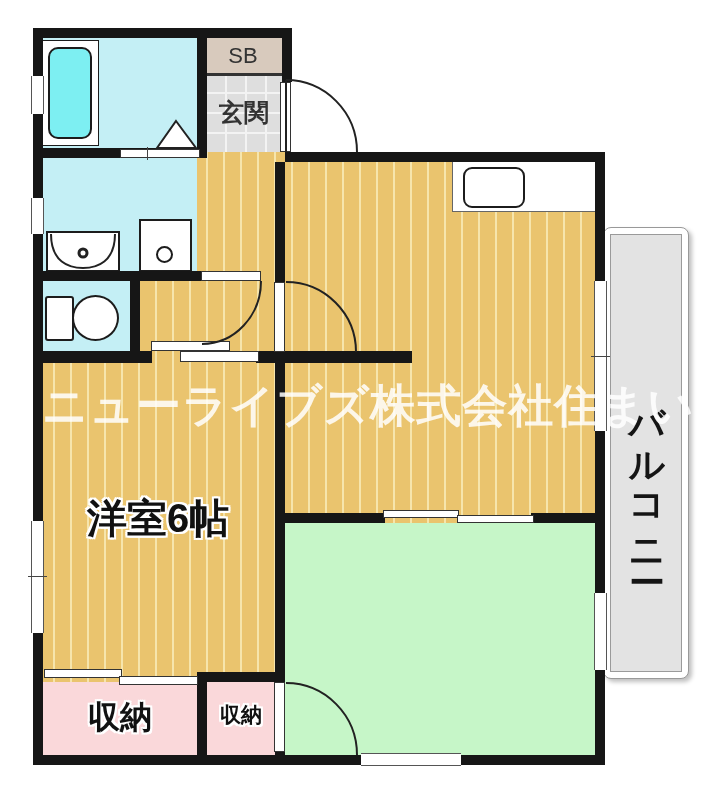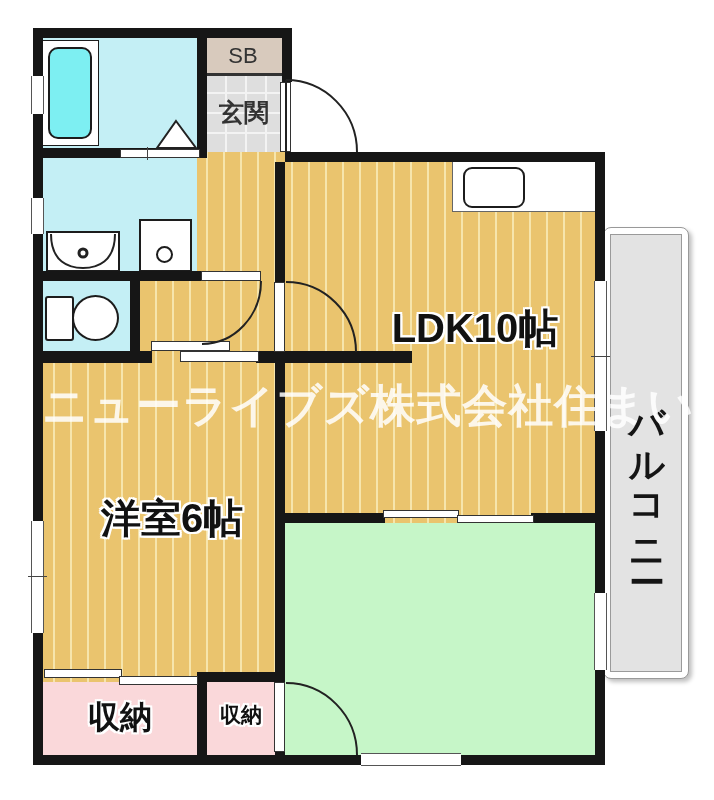"LDK10帖" div.lbl { html: <div>LDK10帖</div> -> none }
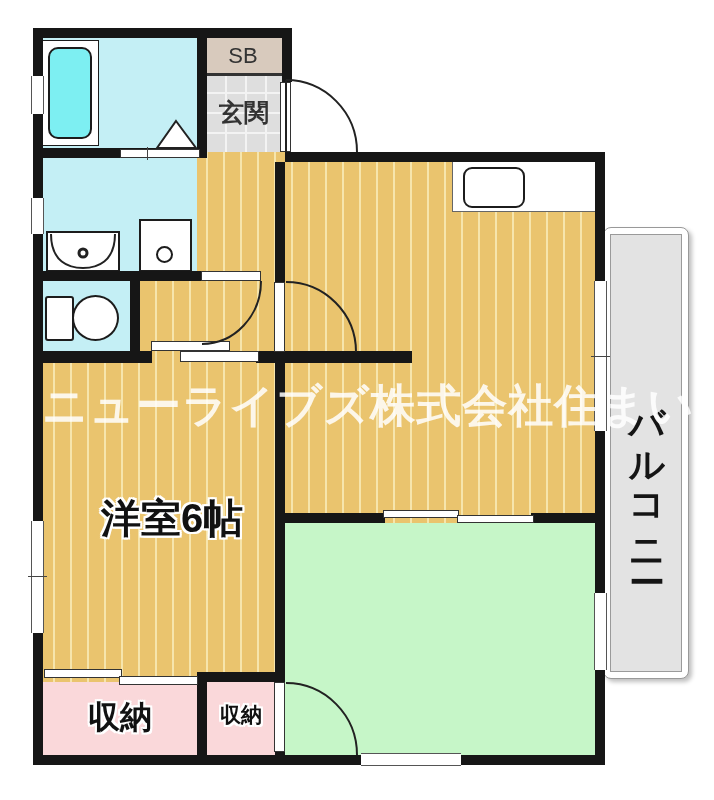"洋室6帖" div.lbl { padding-left: 28px -> none }
